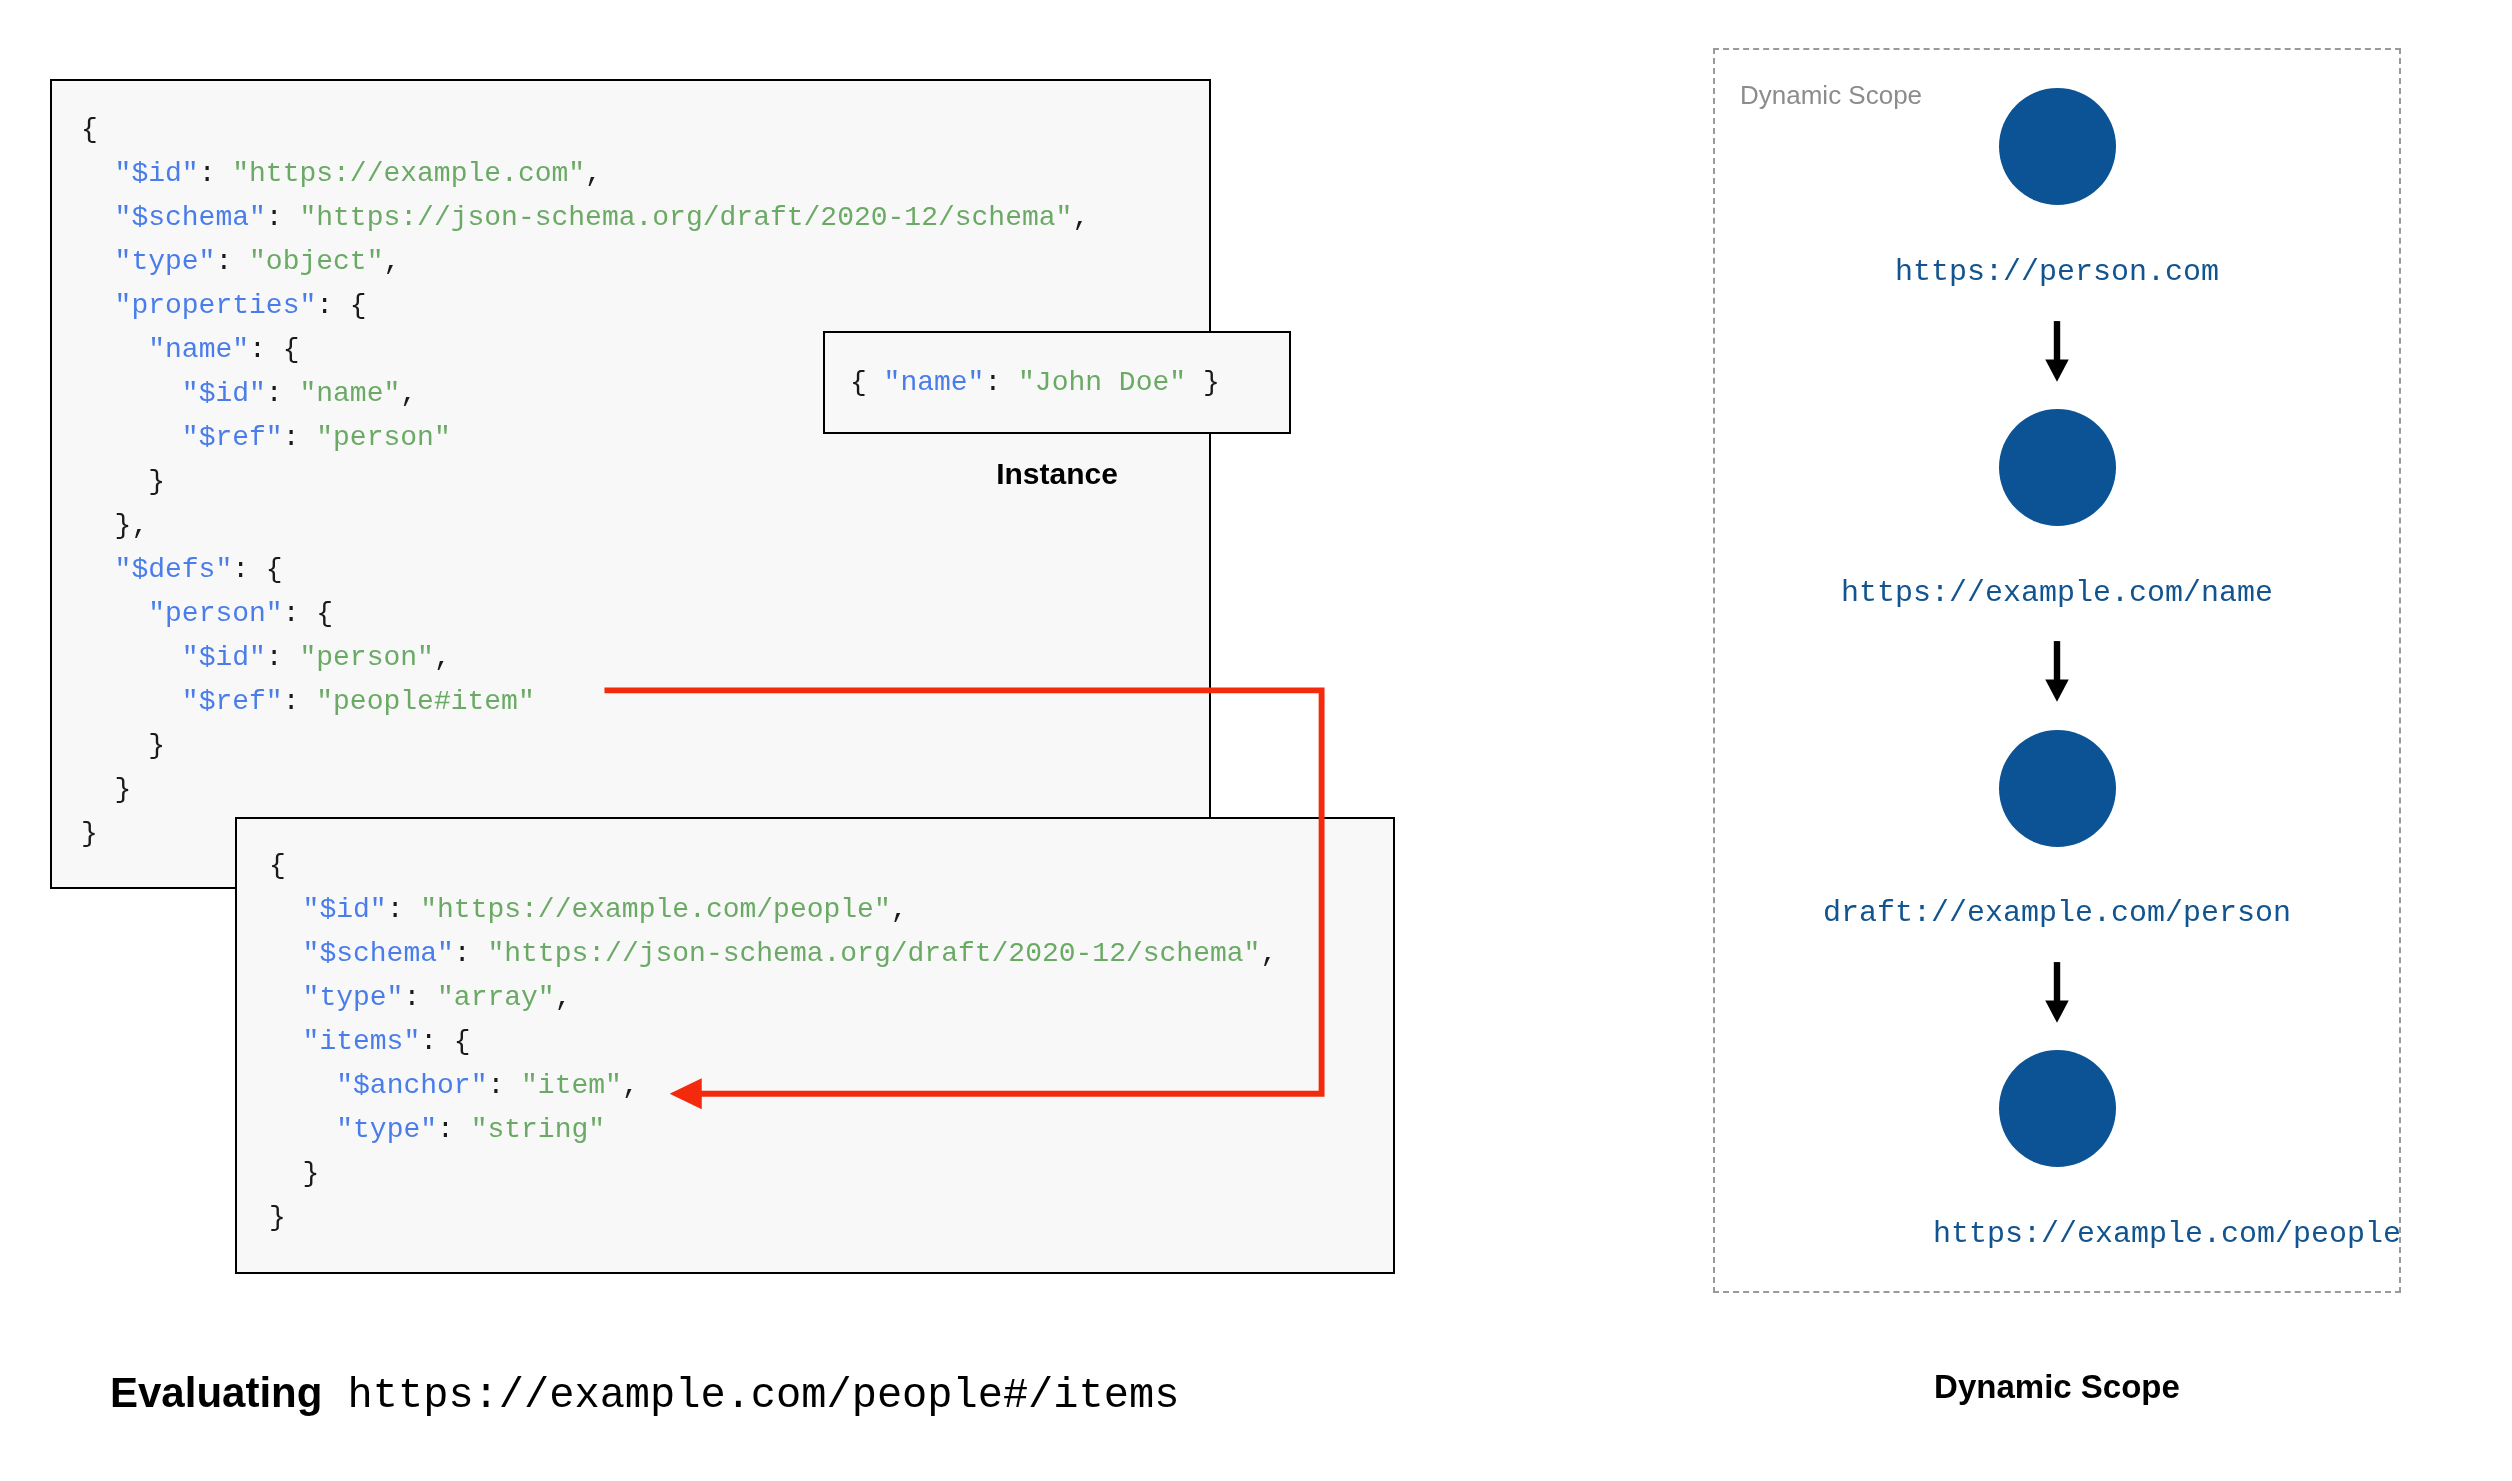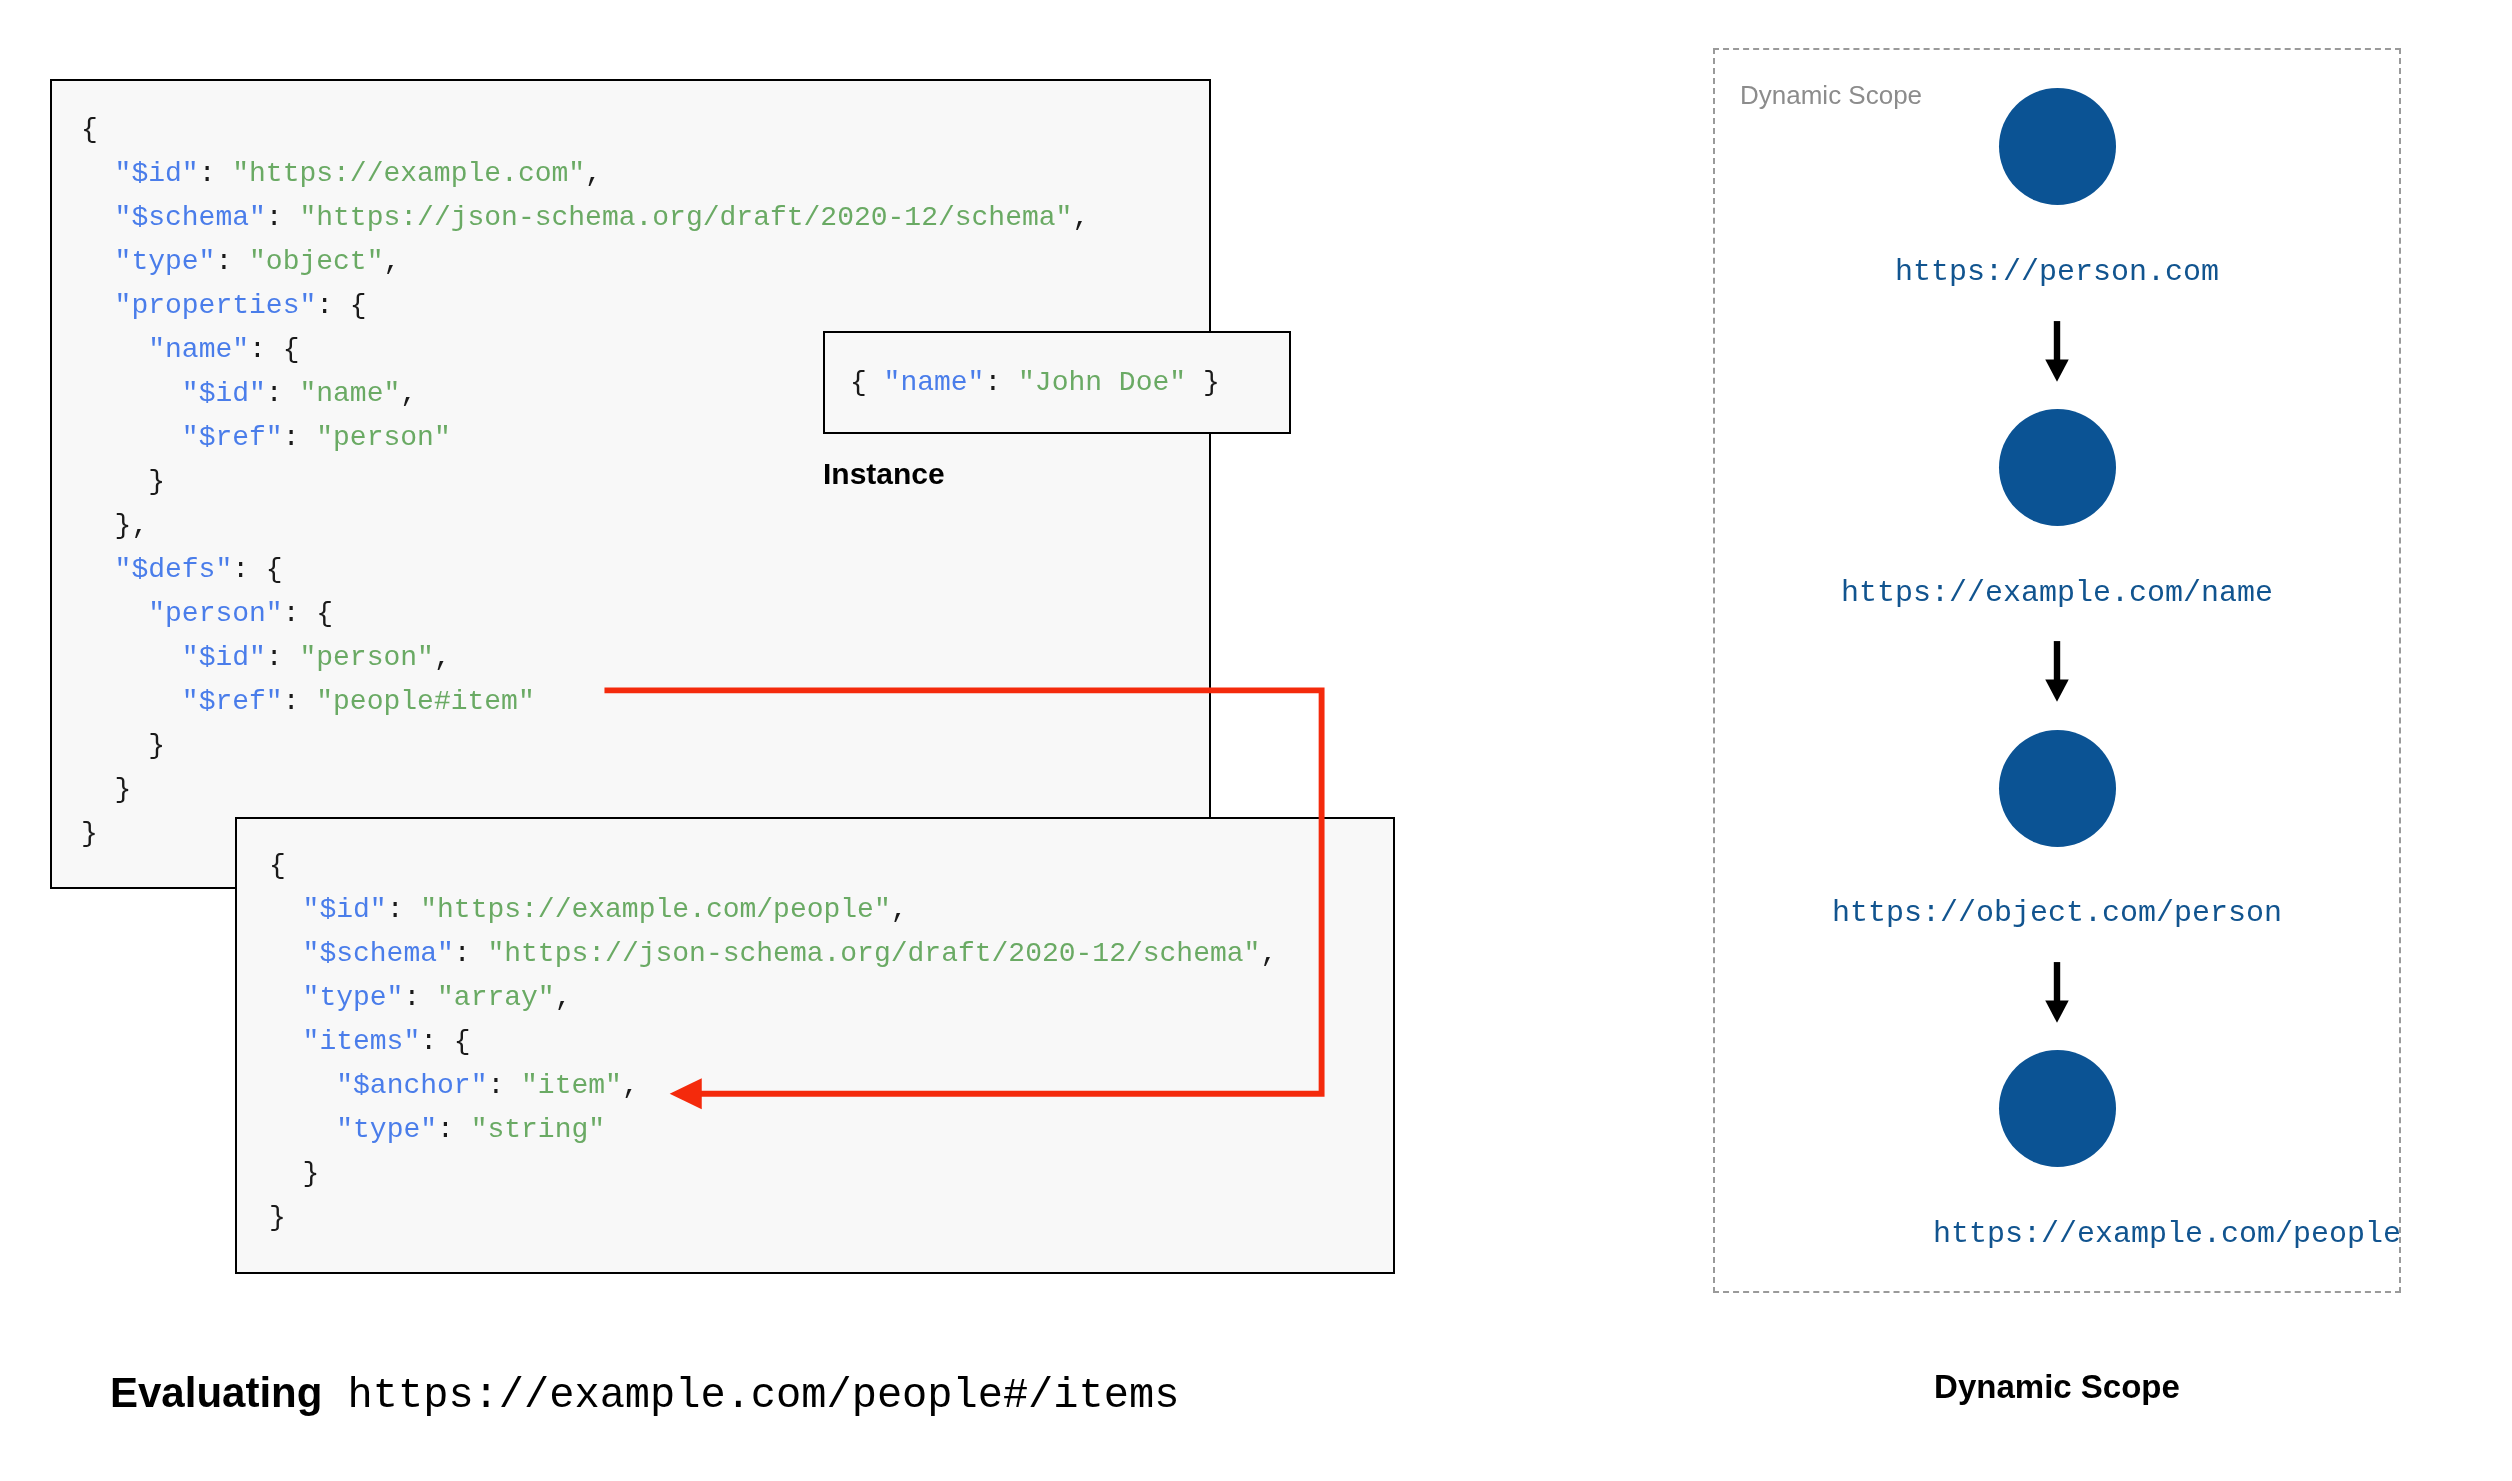"Instance" #instance-caption { text-align: left -> center }
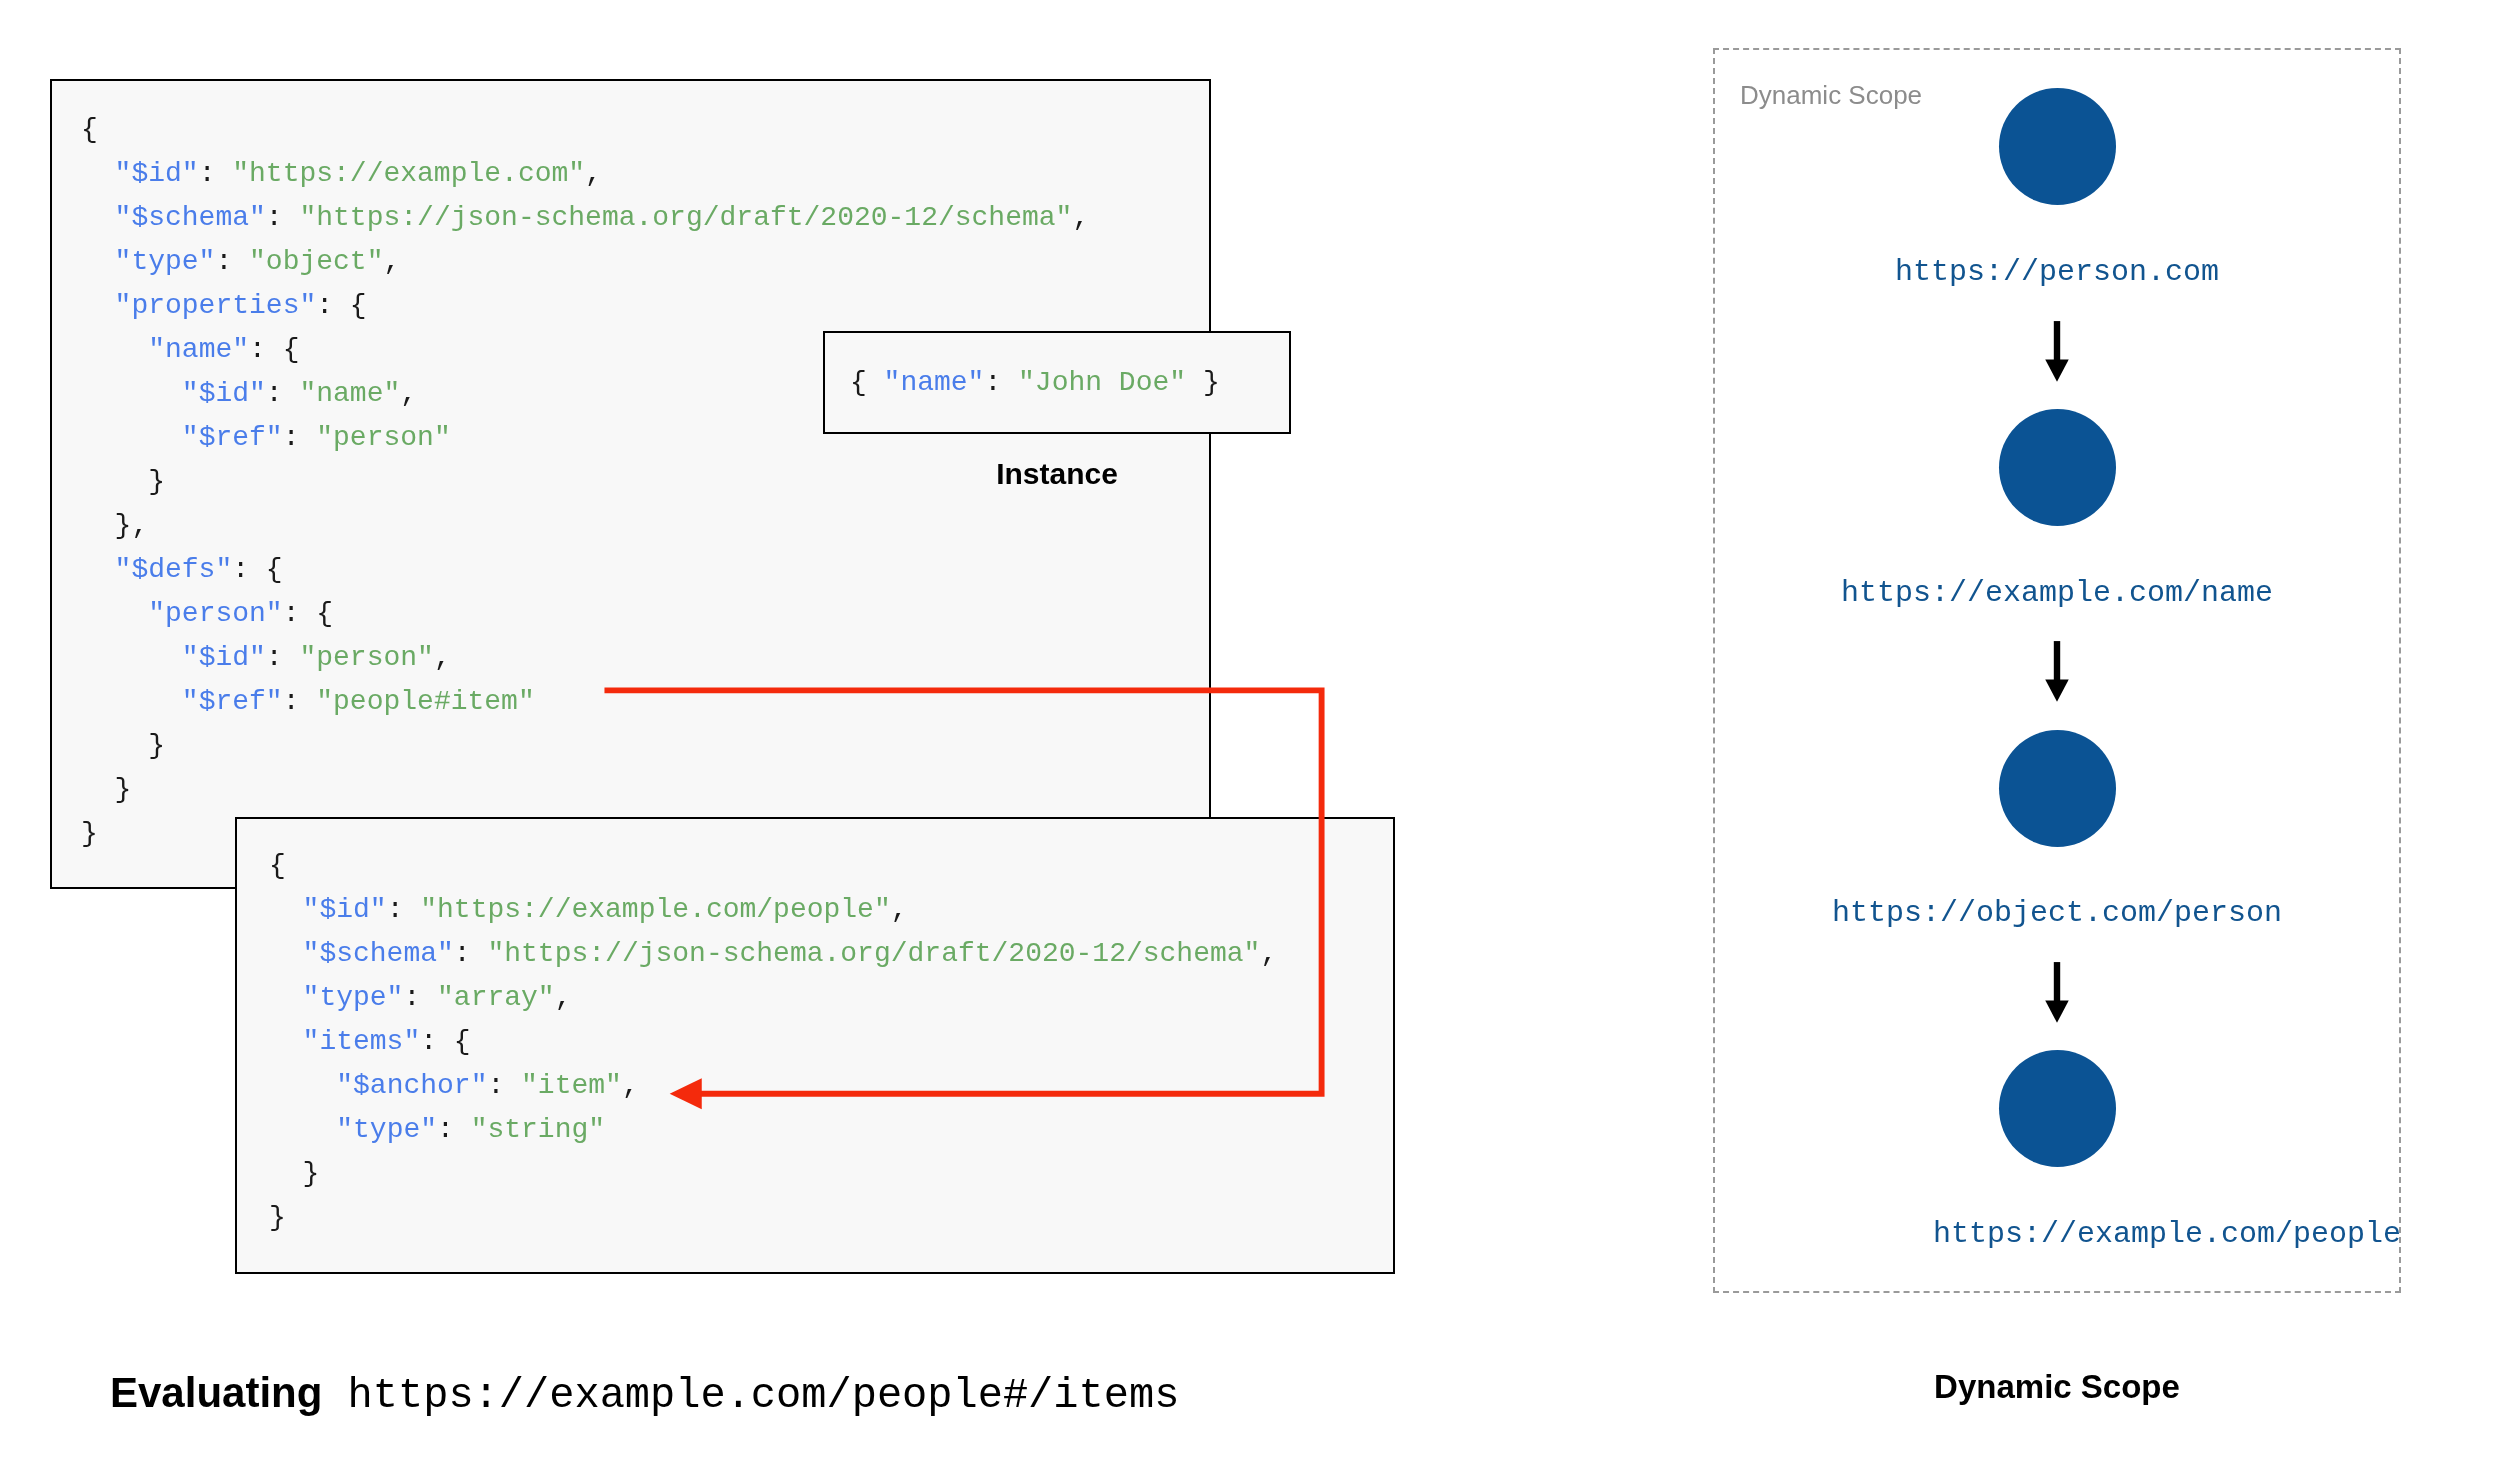"https://object.com/person" div.scope-node-label { text: https://object.com/person -> draft://example.com/person }
